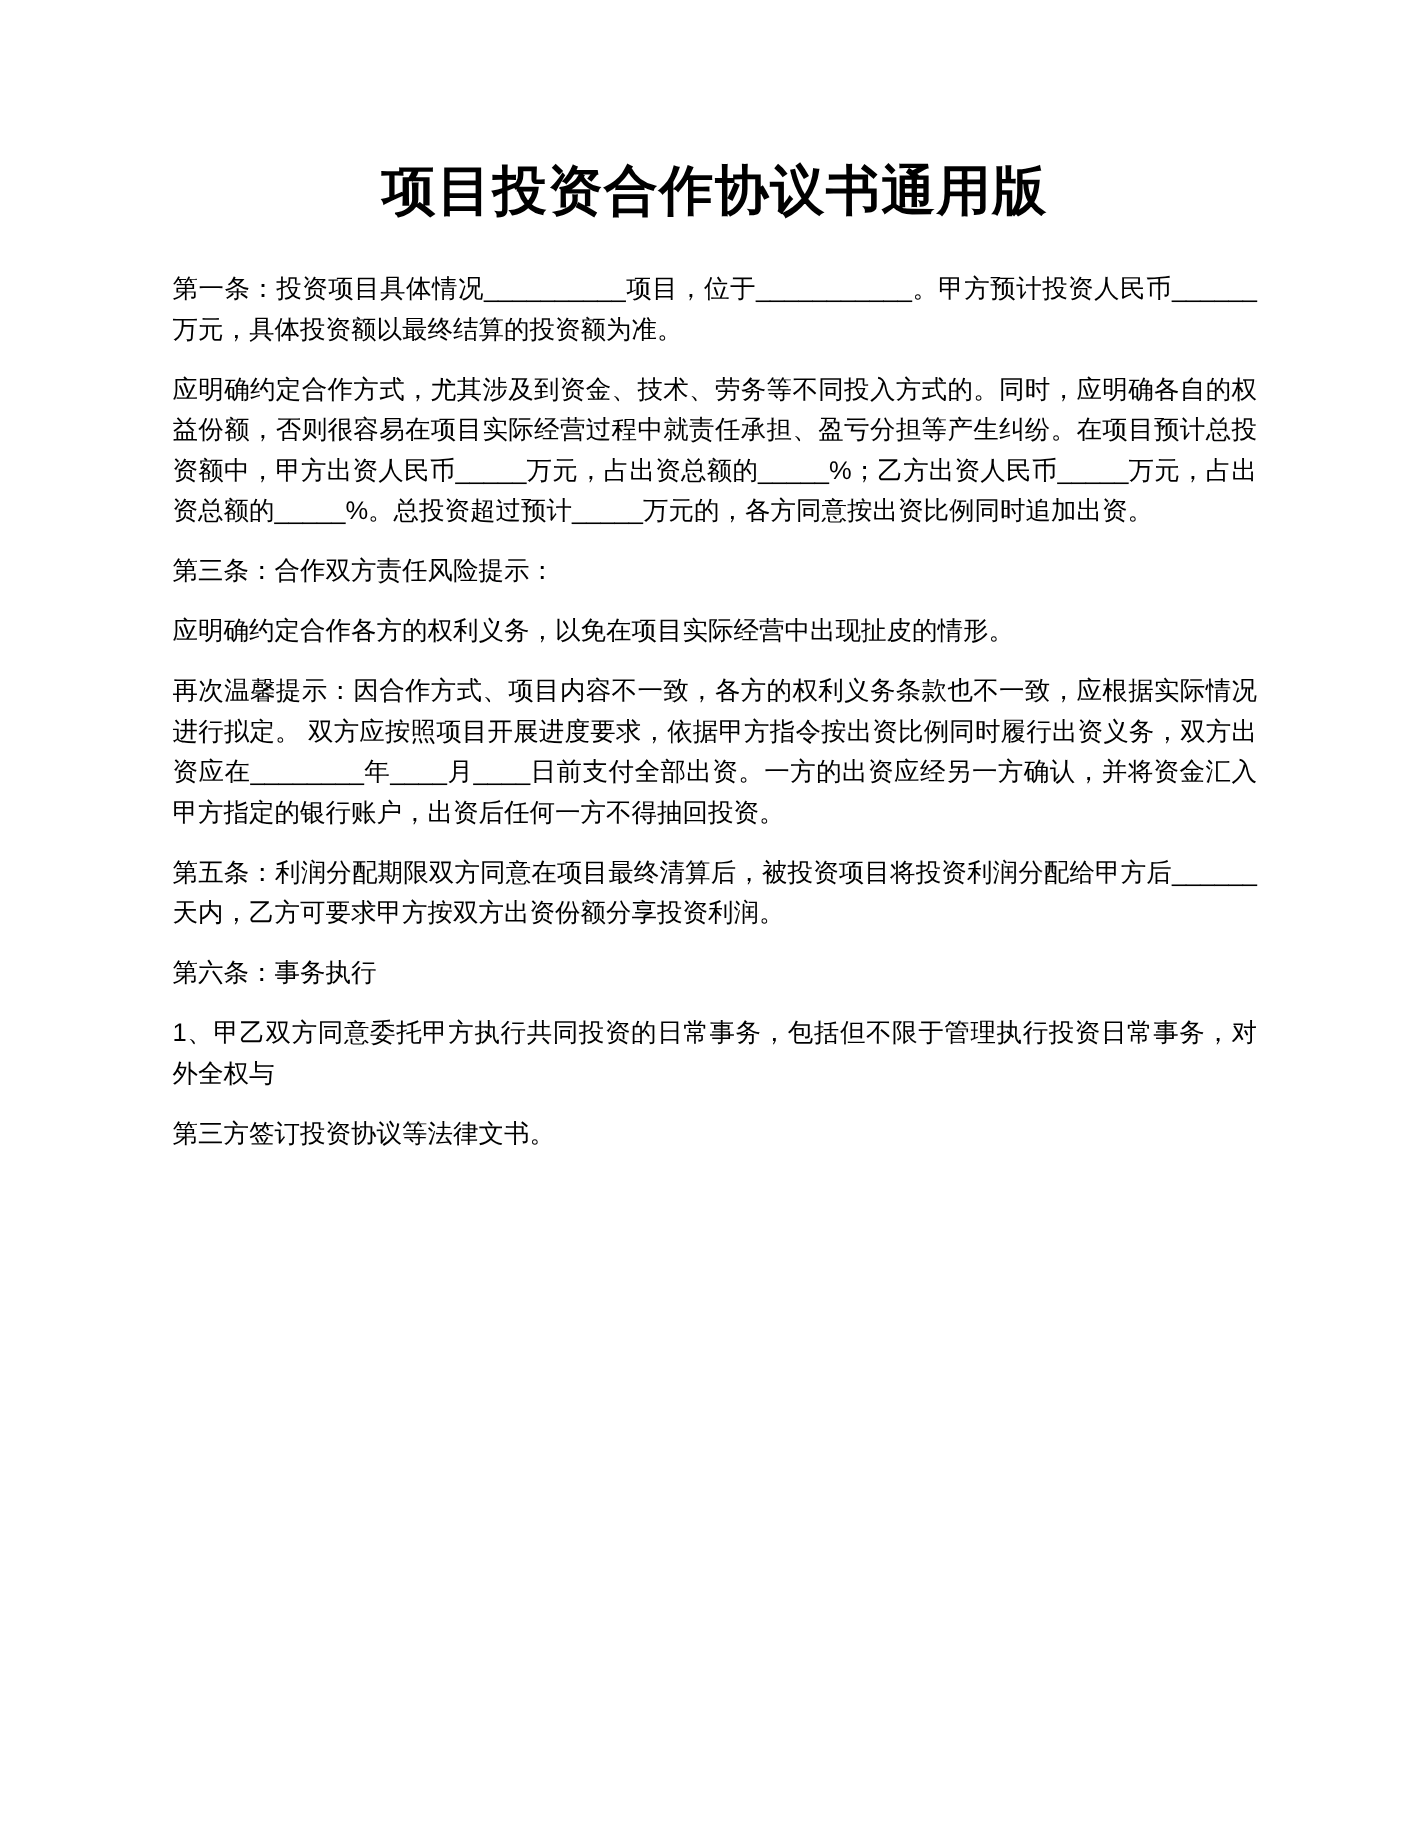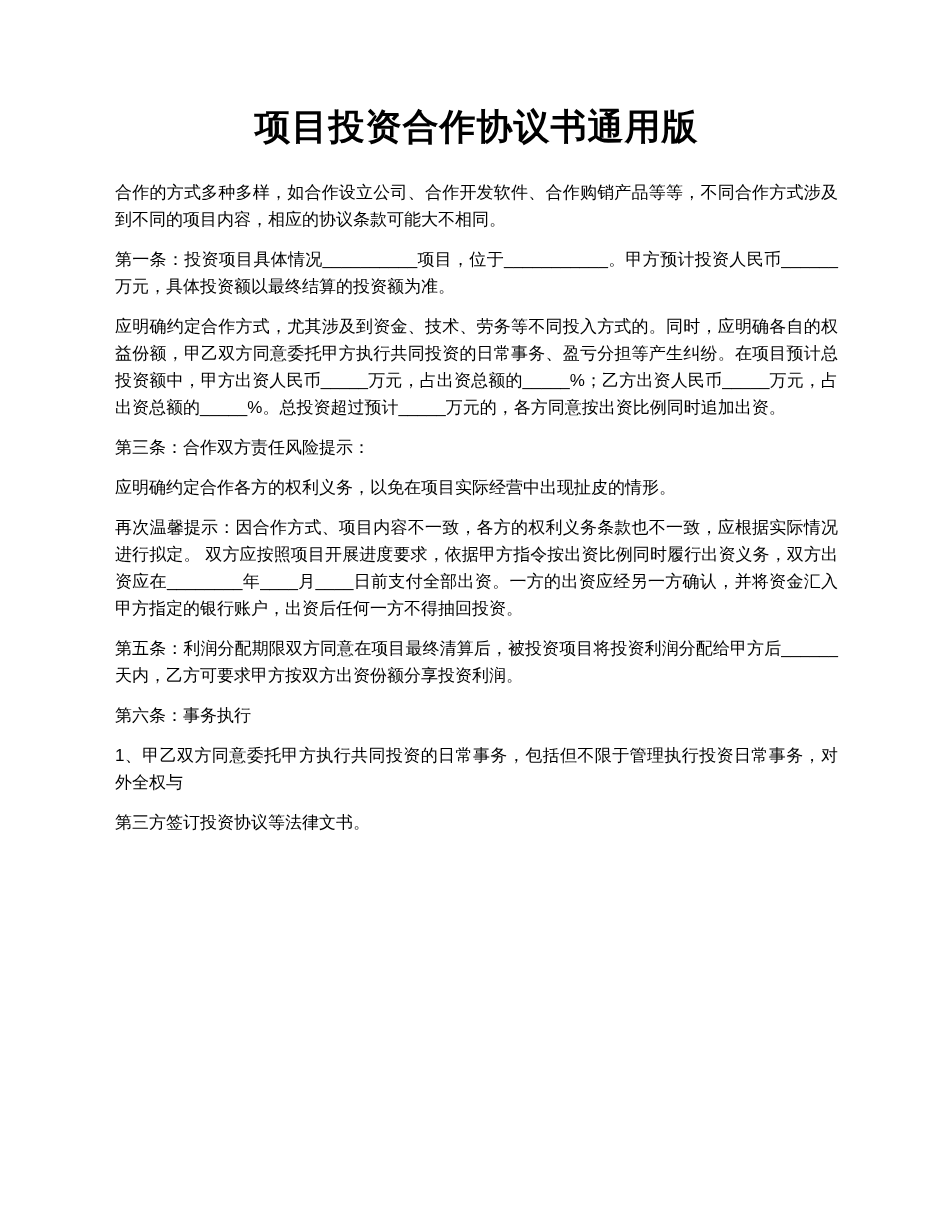"合作的方式多种多样，如合作设立公司、合作开发软件、合作购销产品等等，不同合作方式" p { html: <p><span>合作的方式多种多样，如合作设立公司、合作开发软件、合作购销产品等等，不同合作方式涉及到不同的项目内容，相应的协议条款可能大不相同。</span></p> -> none }
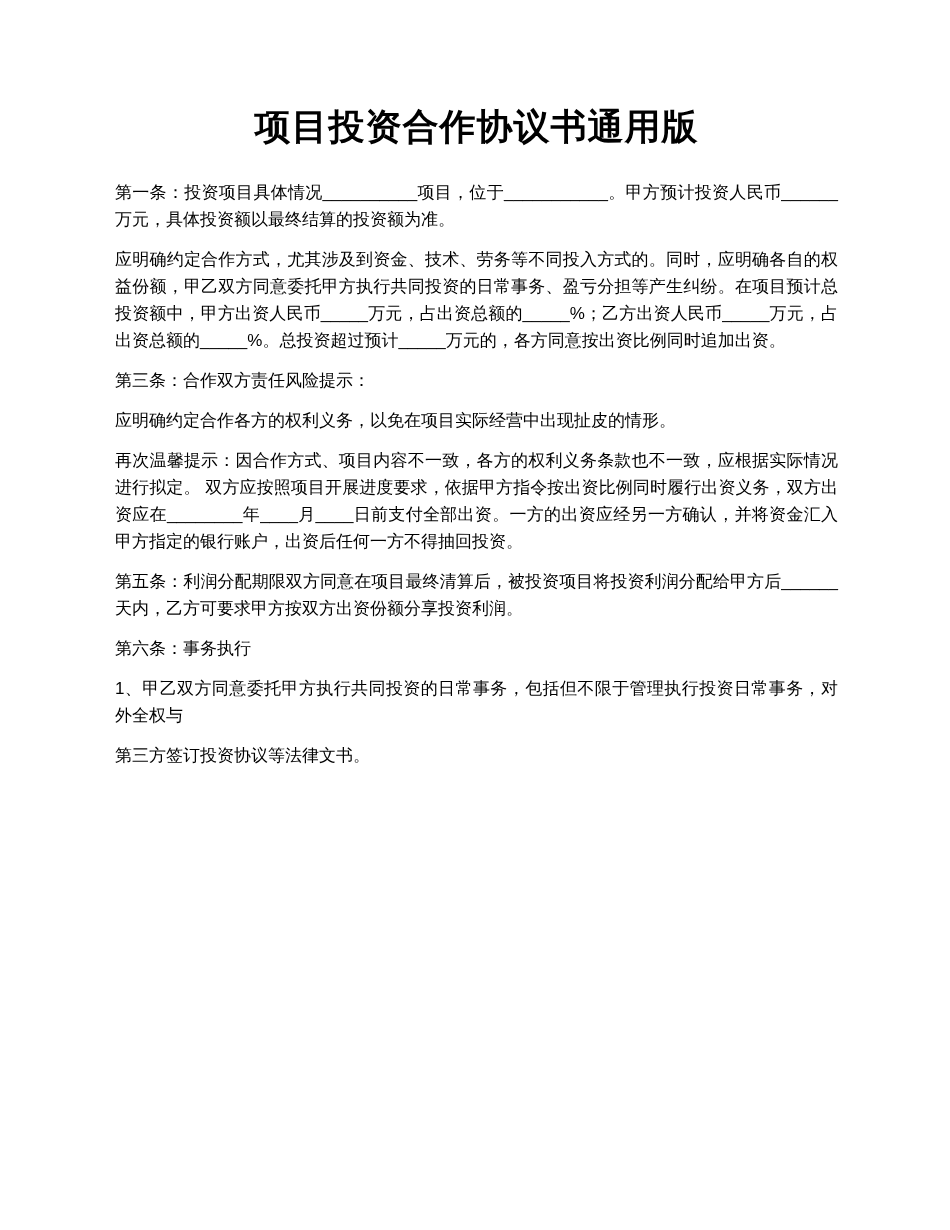"应明确约定合作方式，尤其涉及到资金、技术、劳务等不同投入方式的。同时，应明确各自" span { text: 甲乙双方同意委托甲方执行共同投资的日常事务 -> 否则很容易在项目实际经营过程中就责任承担 }
